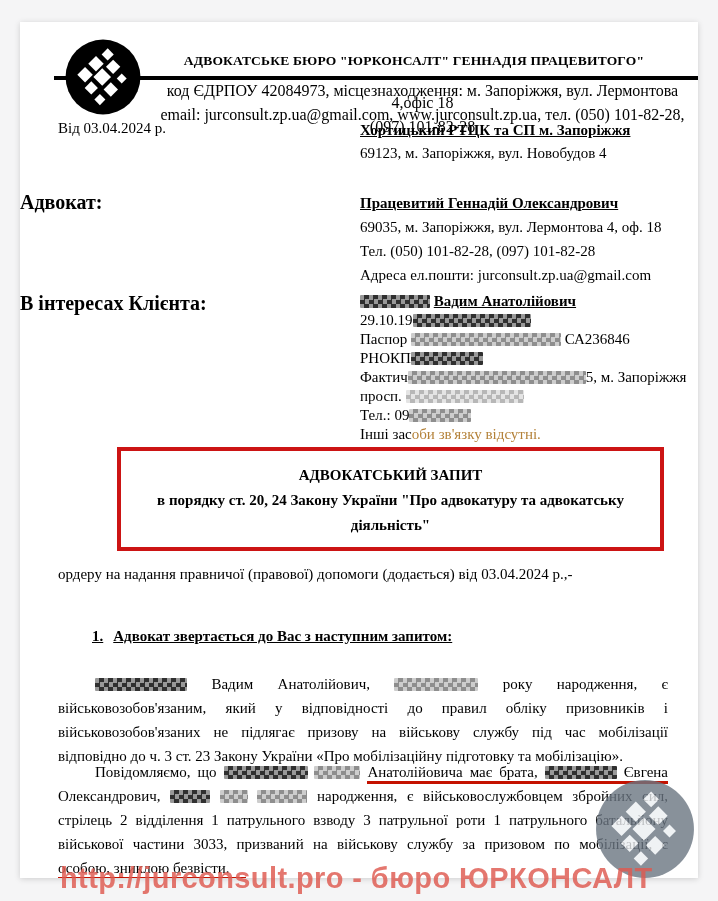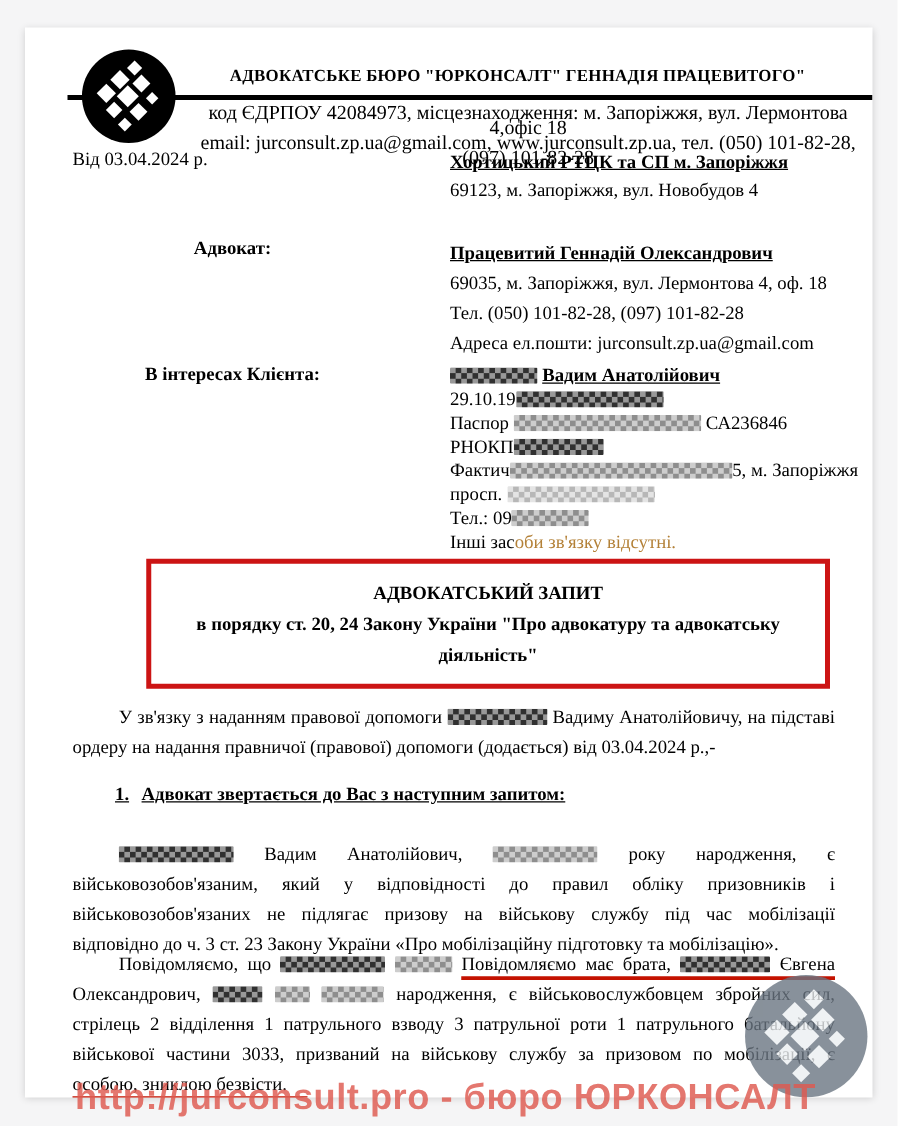"Адвокат:" .lbl { font-size: 15px -> 20px; text-align: center -> left }
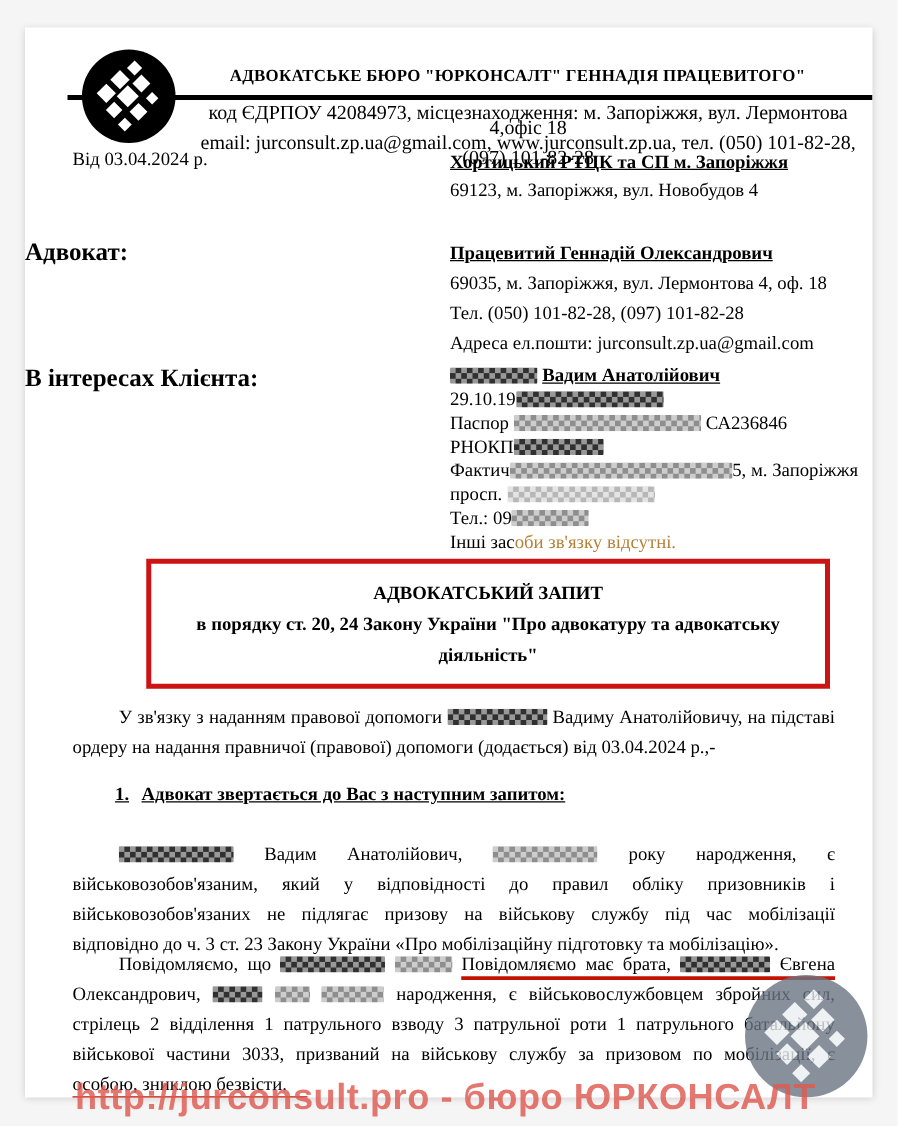"У зв'язку з наданням правової" div.jl { html: <div><span>У зв'язку з наданням правової допомоги</span> <span></span> <span>Вадиму Анатолійовичу, на підставі</span></div> -> none }
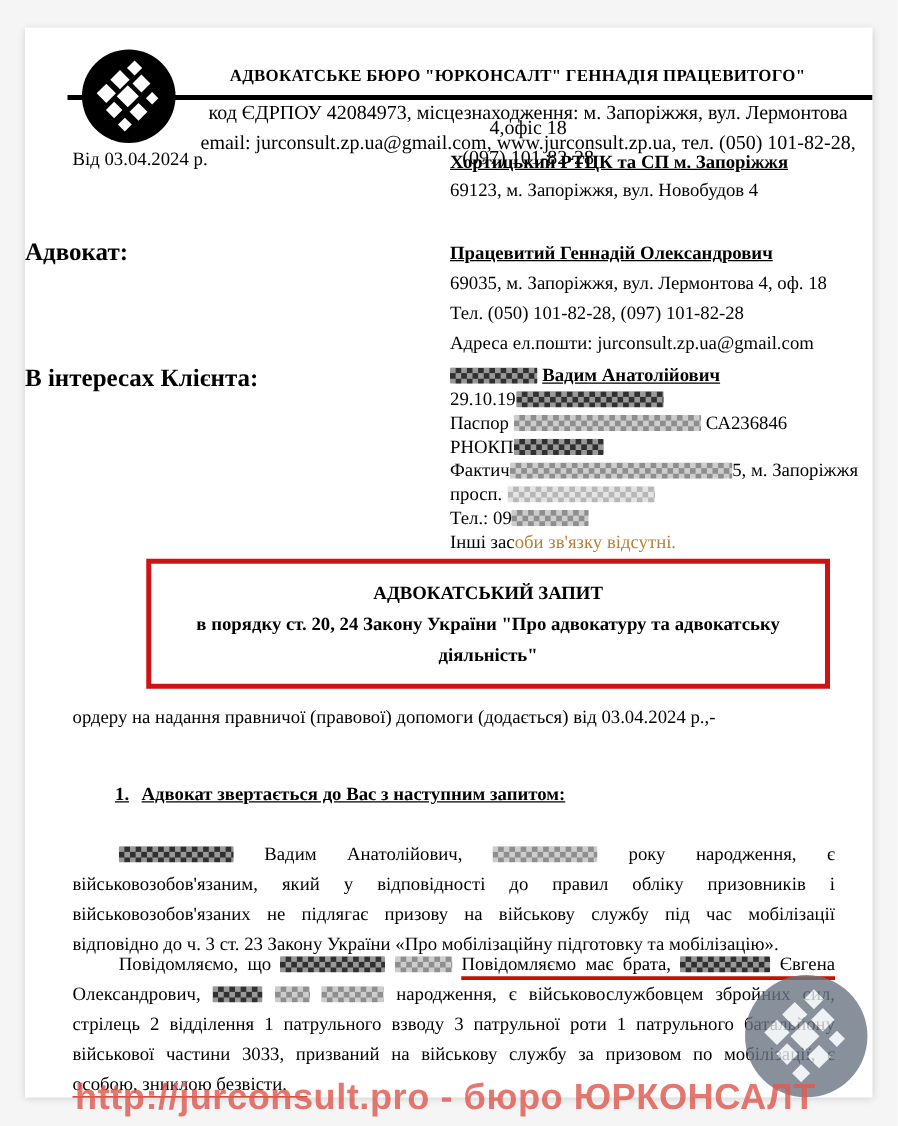"Повідомляємо має брата," span { text: Повідомляємо -> Анатолійовича }
